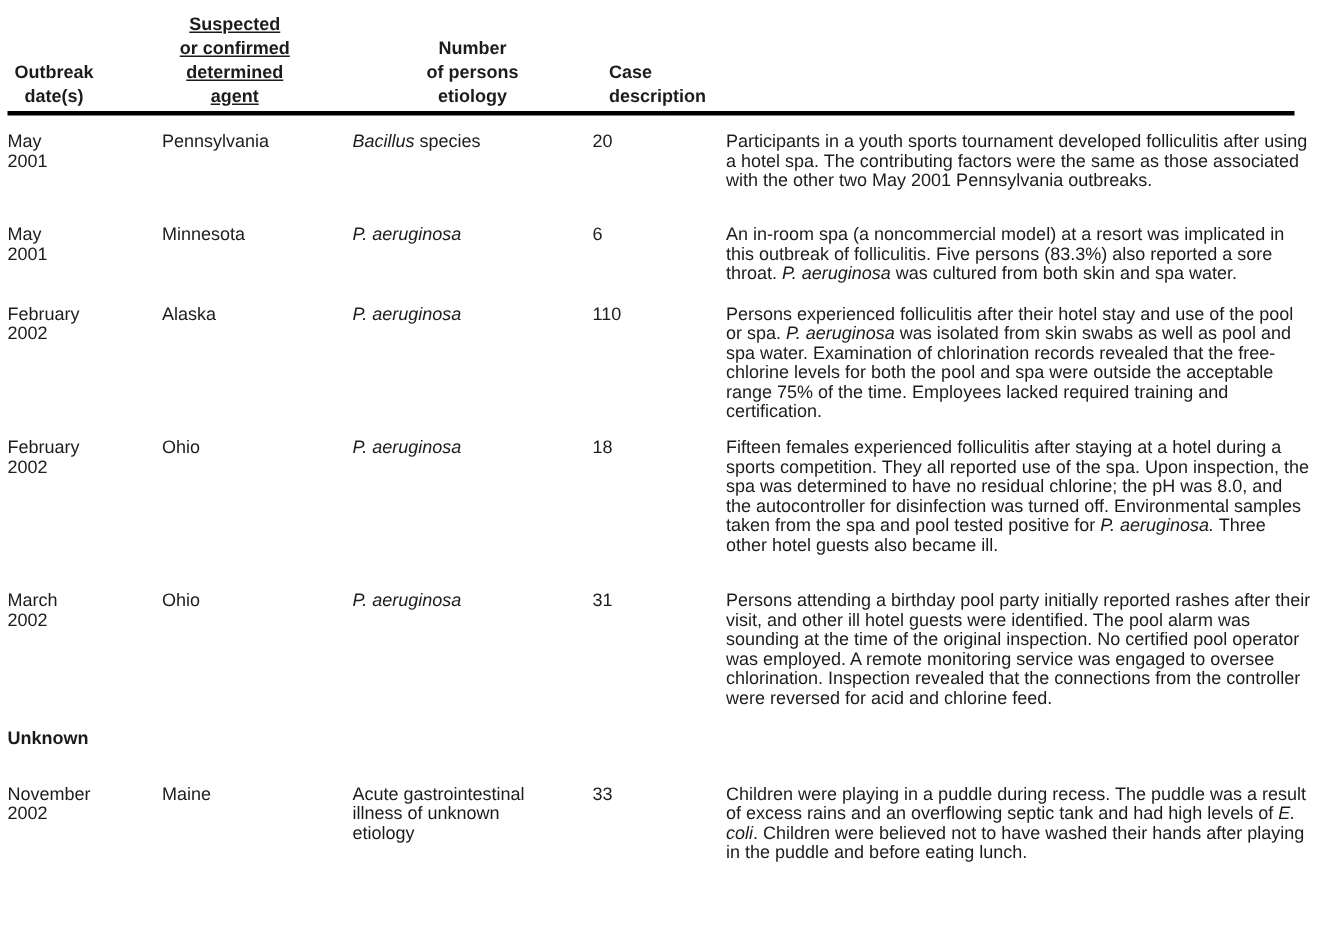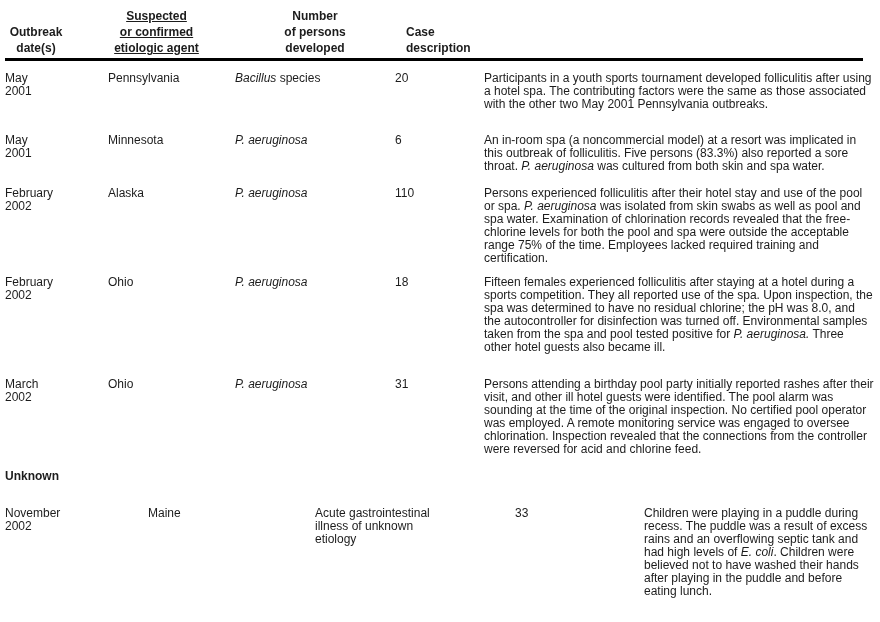"etiologic agent" div { text: etiologic -> determined }
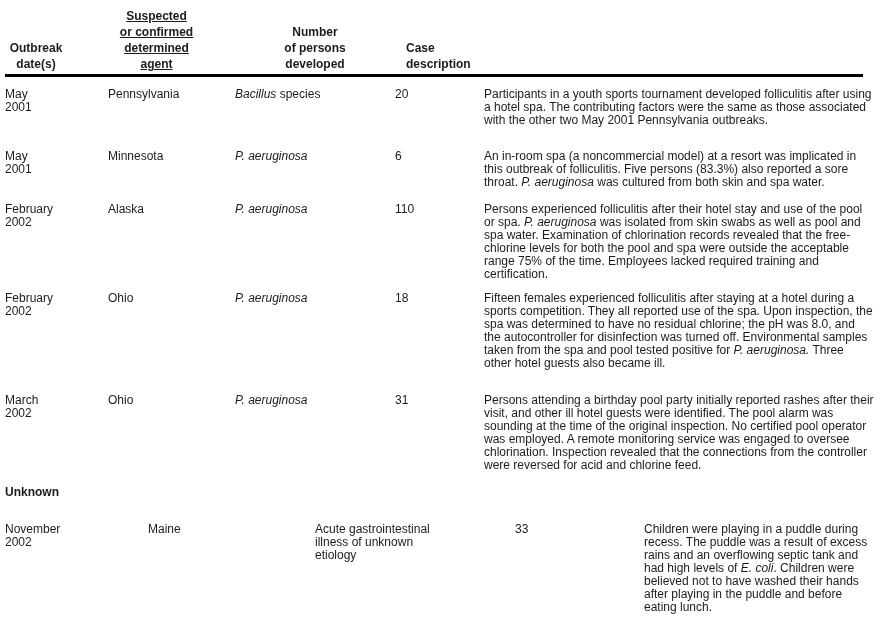"developed" div { text: developed -> etiology }
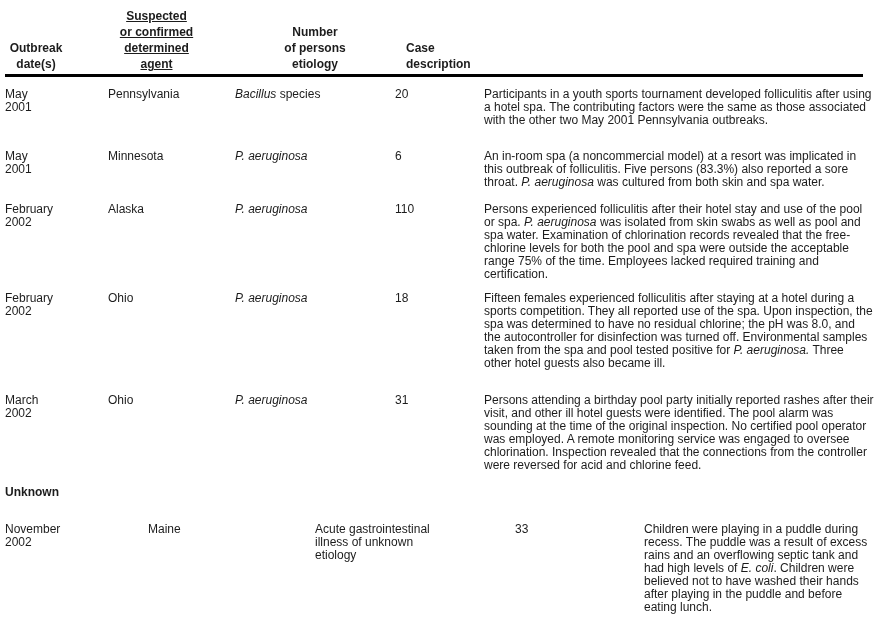"November" div.grid { gap: 40px -> none }
